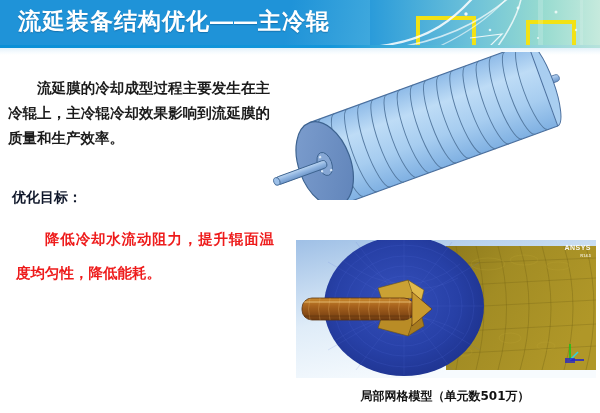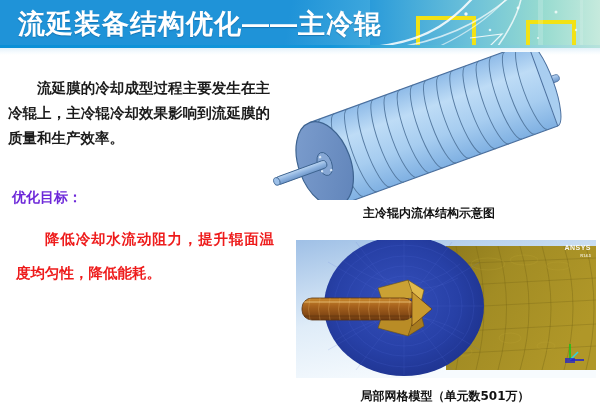"流延装备结构优化——主冷辊" .title { font-size: 27px -> 23px }
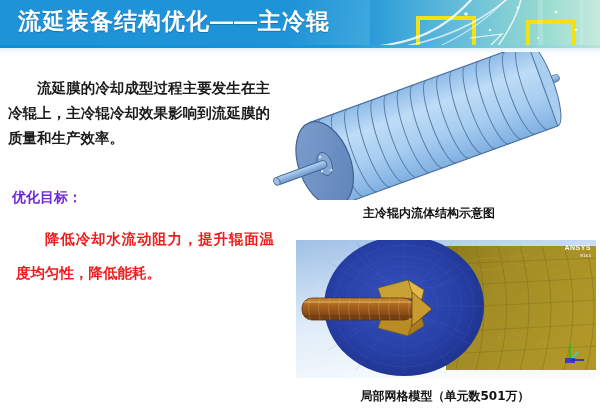"优化目标：" .goal-label { color: #6d28d9 -> #0f172a }
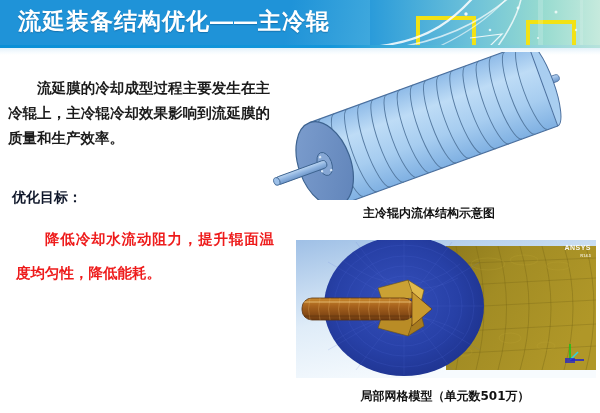"主冷辊内流体结构示意图" div.cap { html: <div>主冷辊内流体结构示意图</div> -> none }
